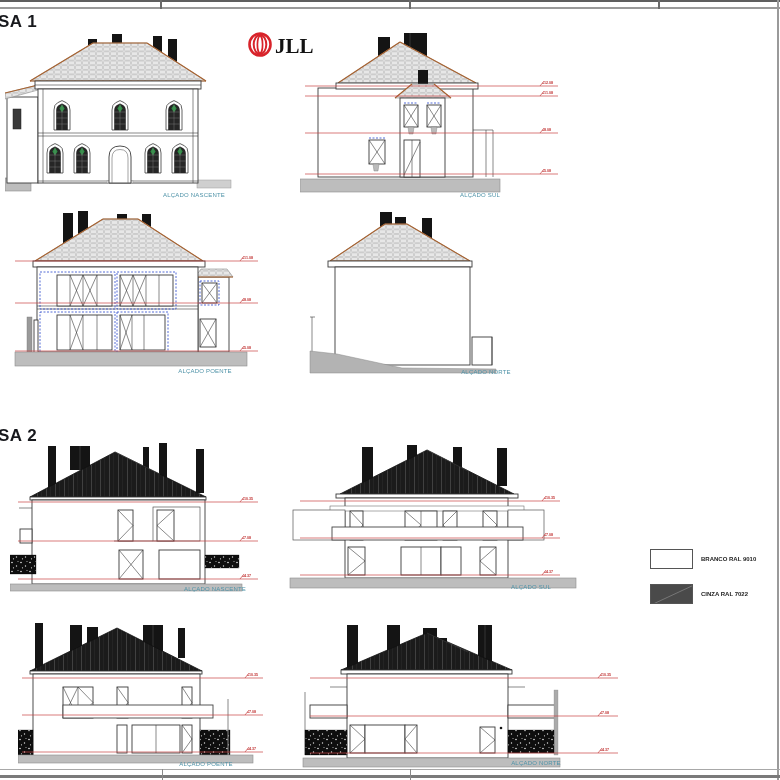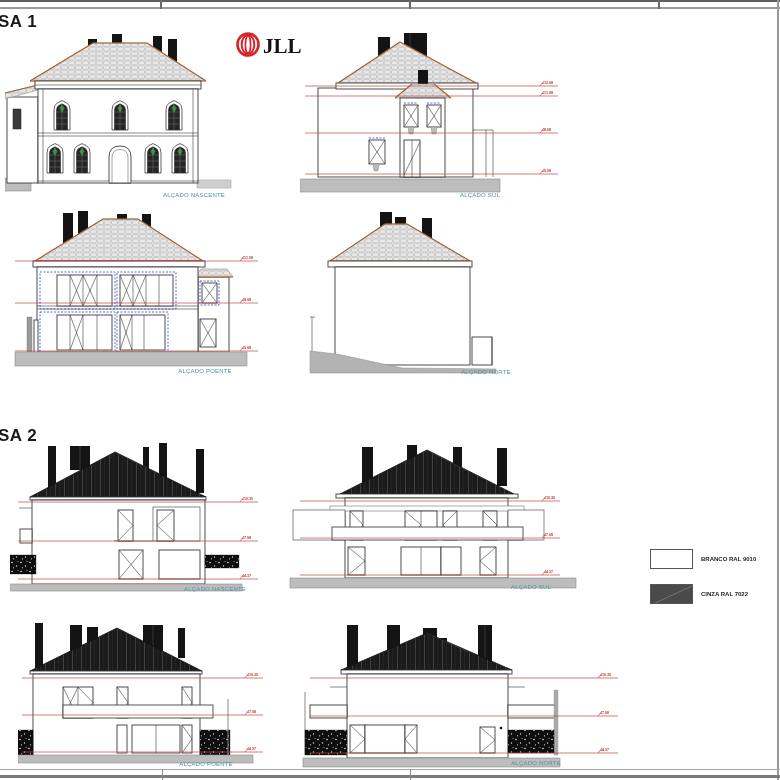"JLL" div.abs { left: 236px -> 248px }
